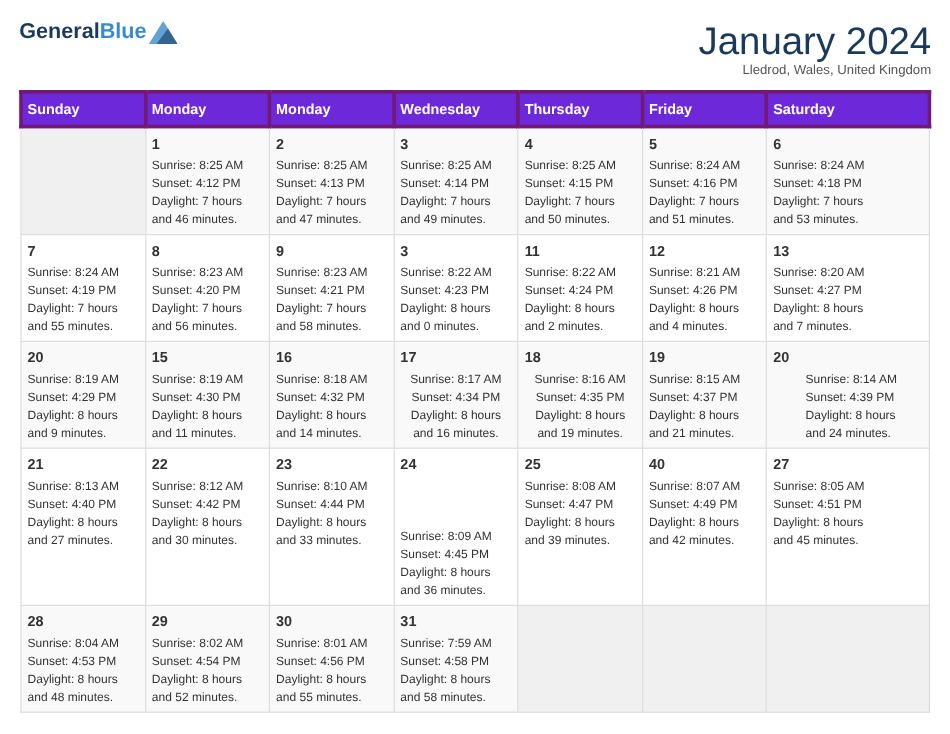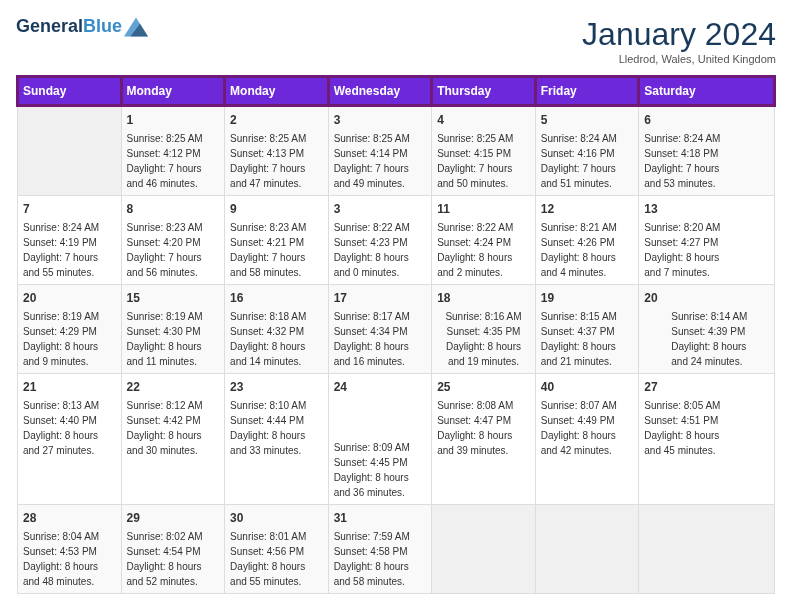"Sunrise: 8:17 AM" div.cell-info { text-align: none -> center }
